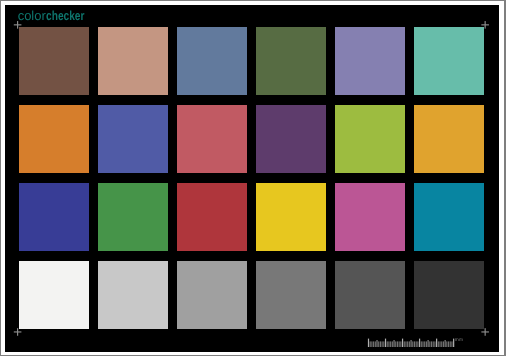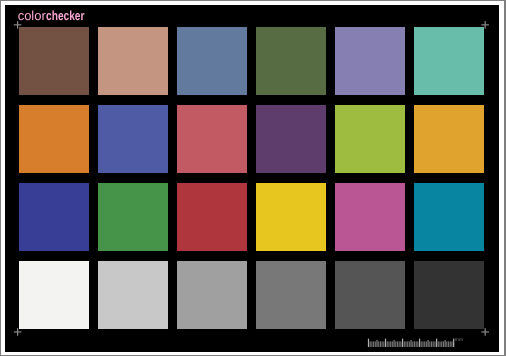"colorchecker" #logo { color: #f9a8d4 -> #0f766e }
